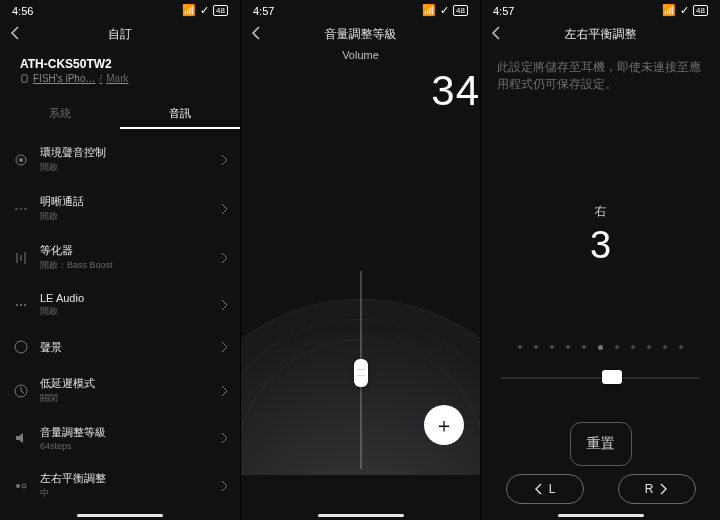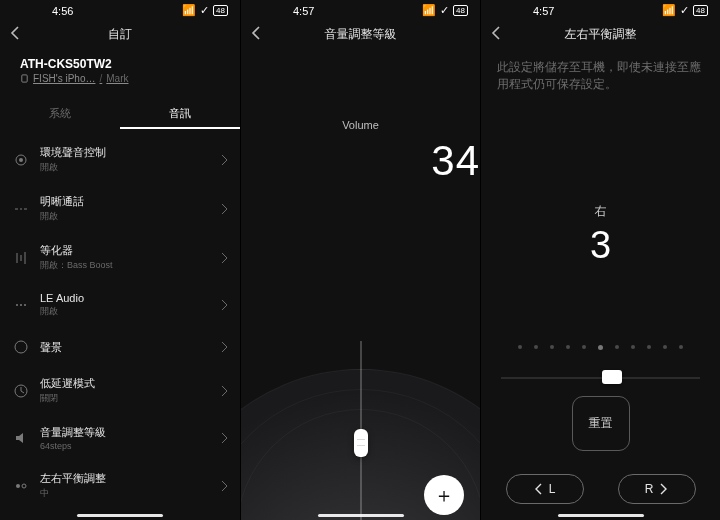"4:56" .status { margin-left: 40px -> none }
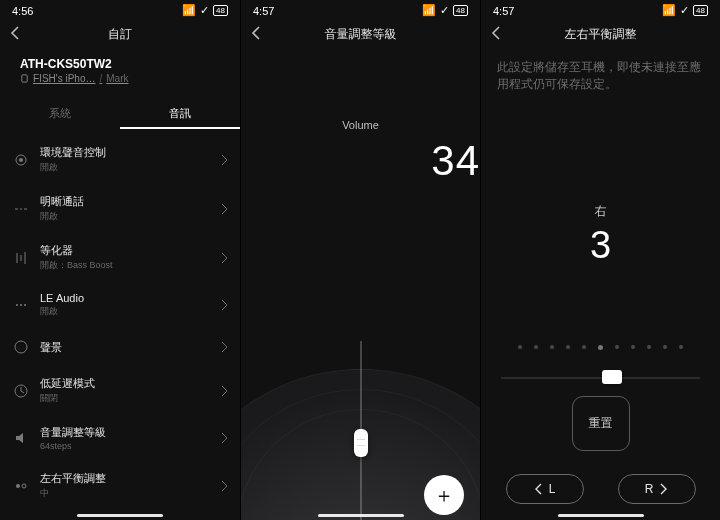"Volume" .vol-label { margin-top: 70px -> none }
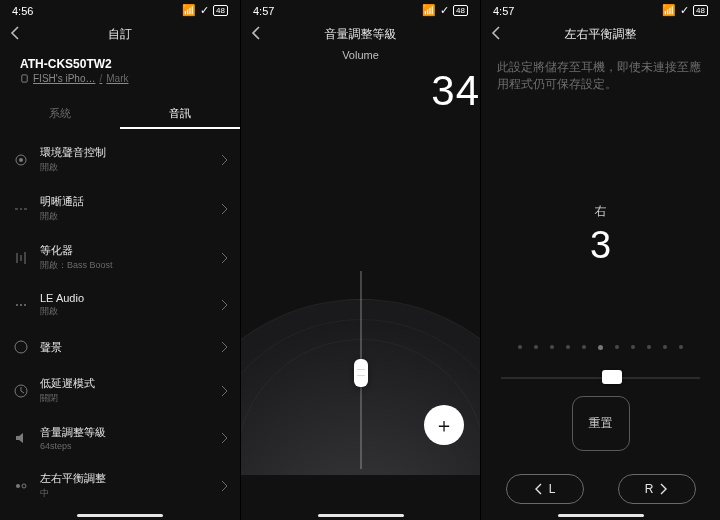"重置" .reset { font-size: 12px -> 14px; margin: 8px auto 0 -> 34px auto 0; padding: 18px 16px -> 12px 16px }
